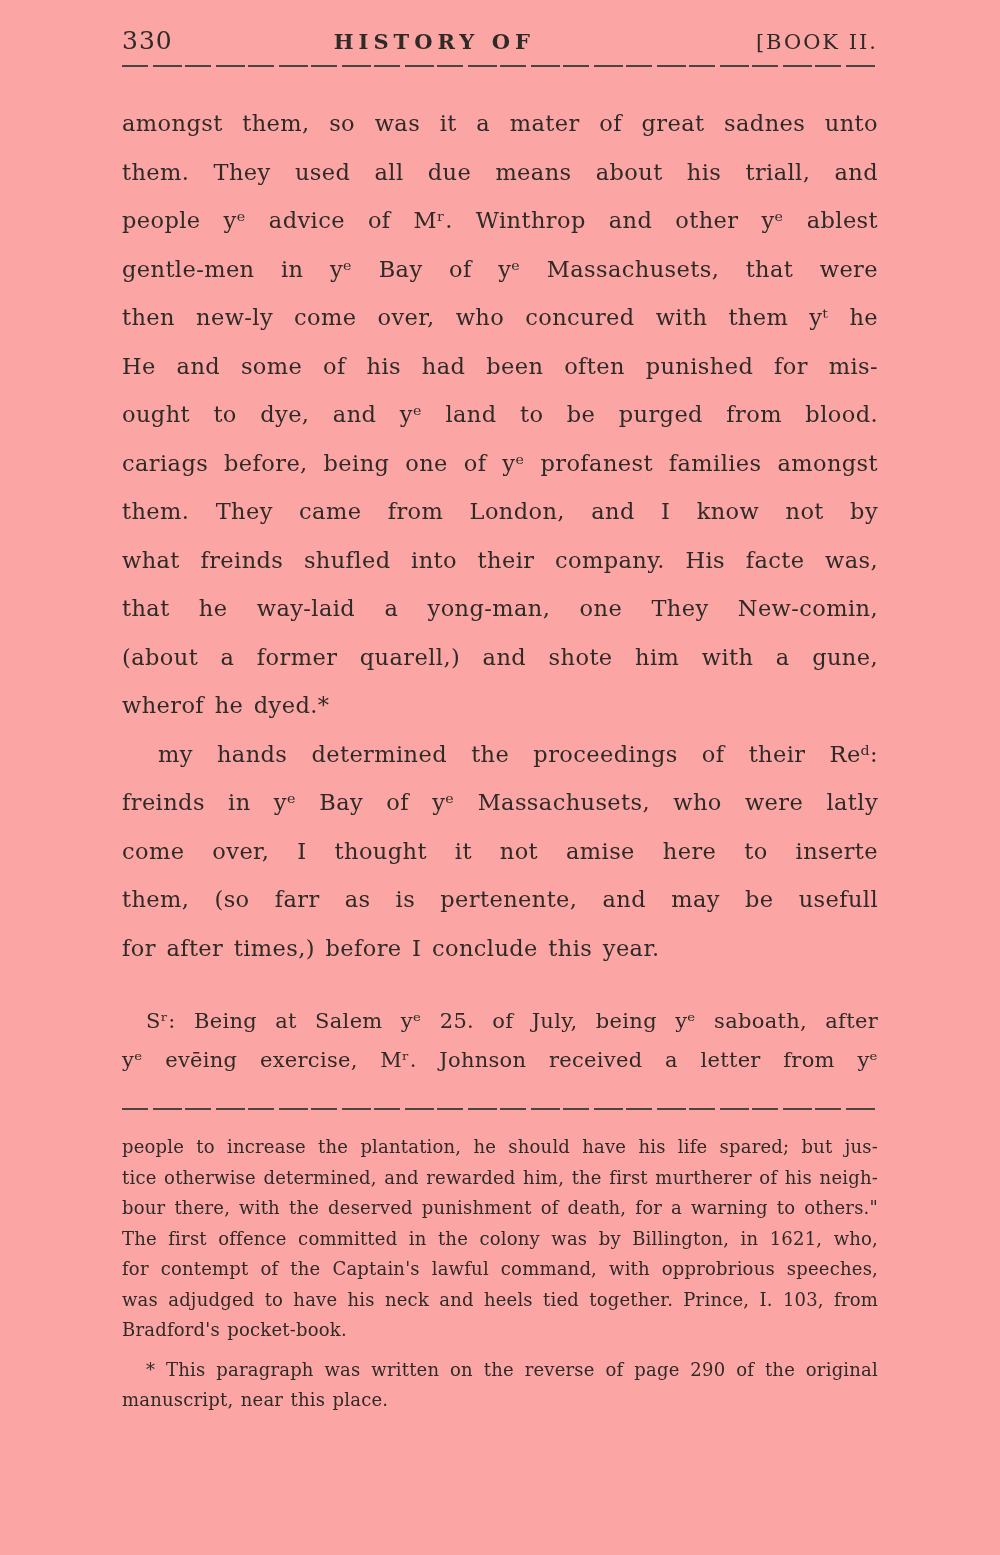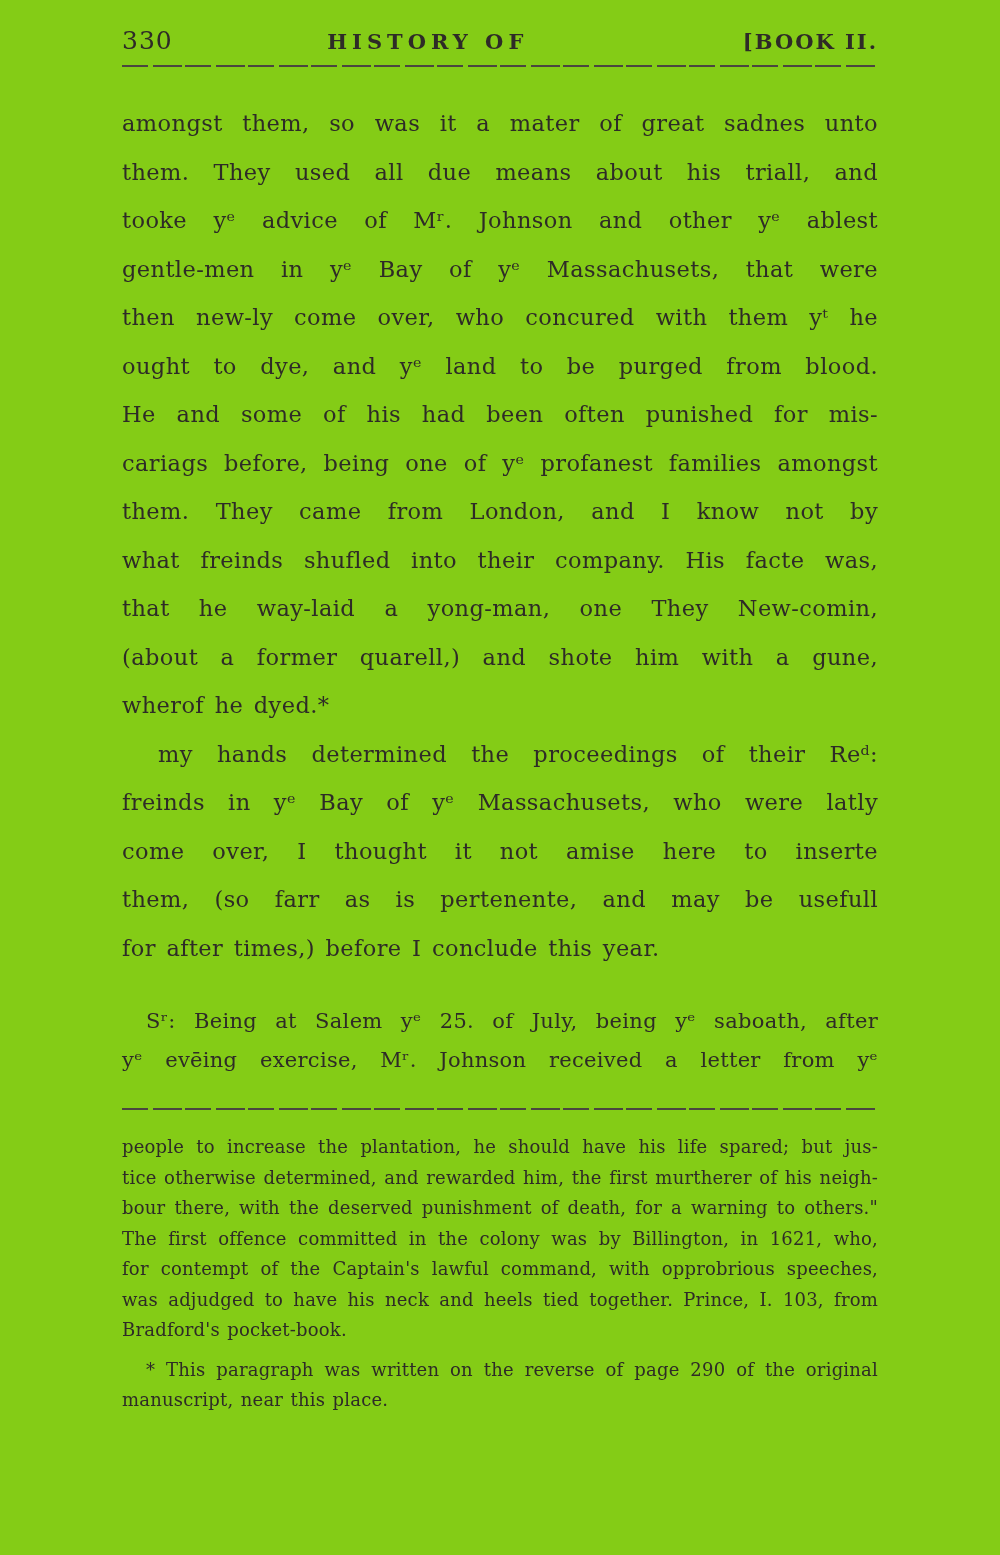"330" .page { background: #84cc16 -> #fca5a5 }
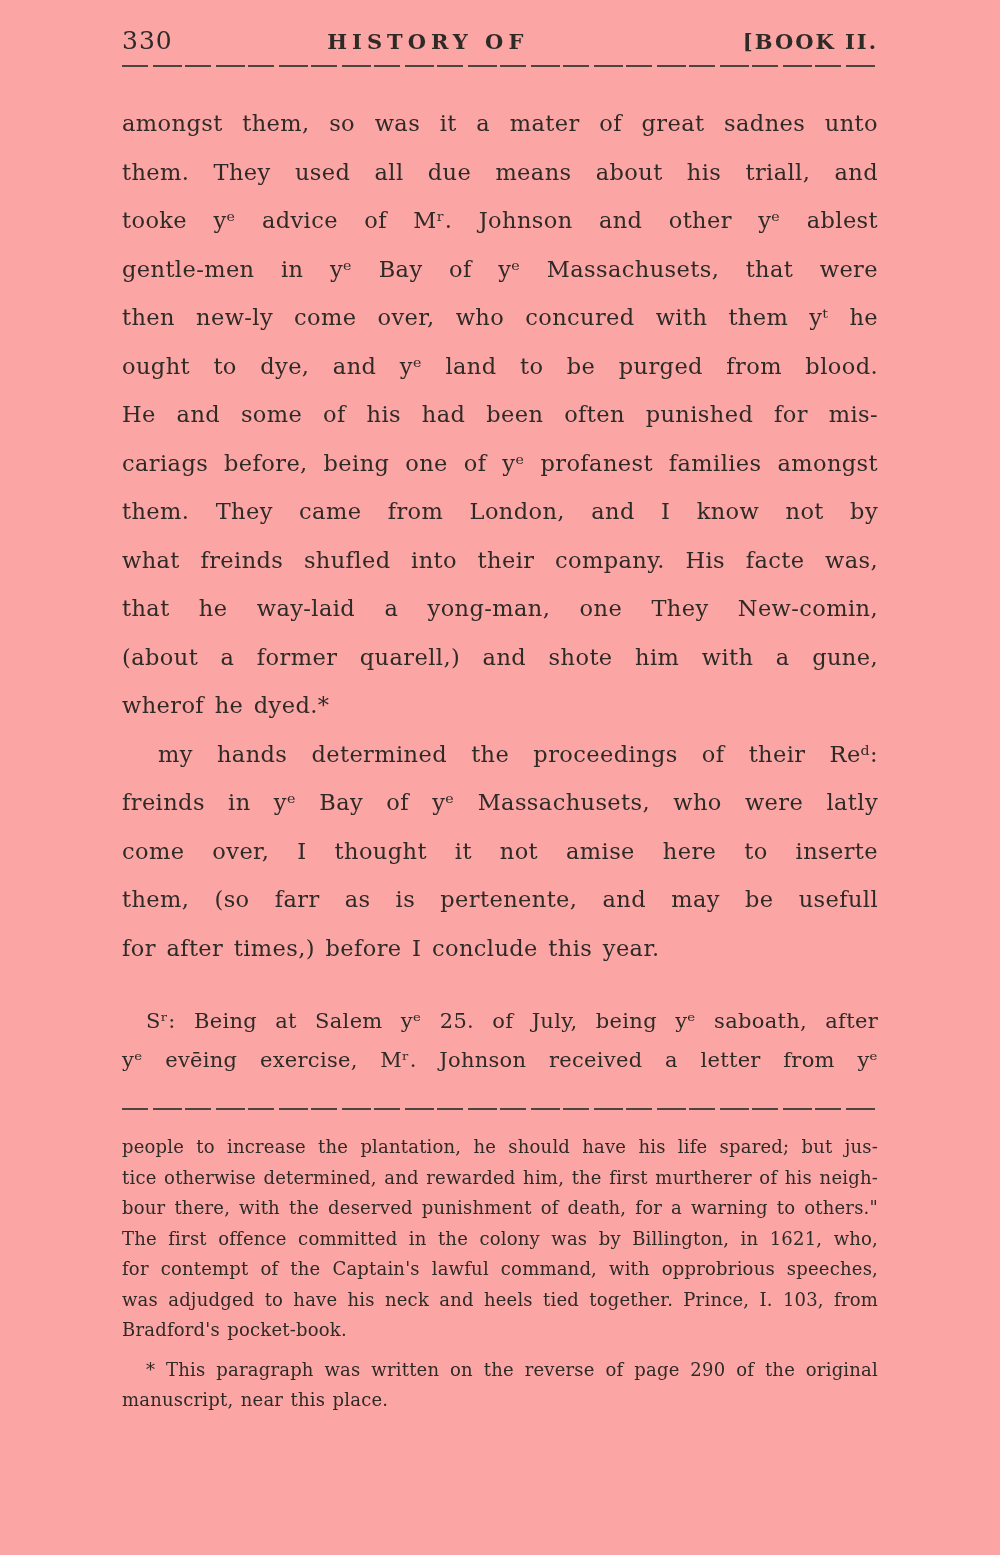"[BOOK II." .book-label { font-weight: bold -> normal }
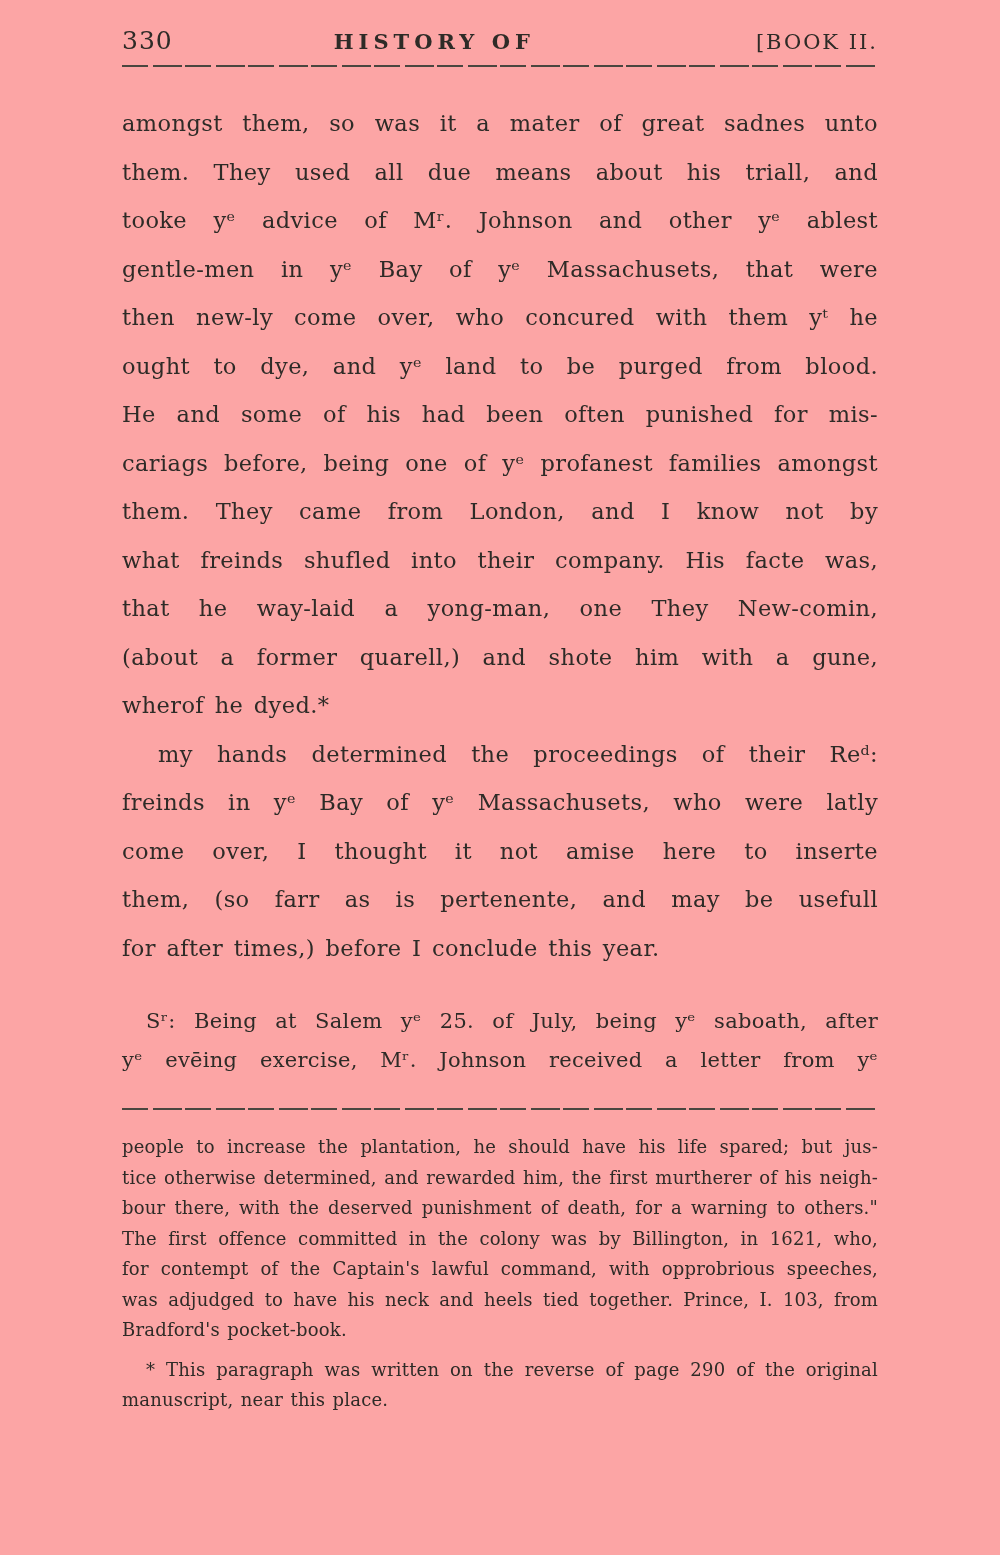"tooke yᵉ advice of Mʳ." div.line { text: tooke yᵉ advice of Mʳ. Johnson -> people yᵉ advice of Mʳ. Winthrop }
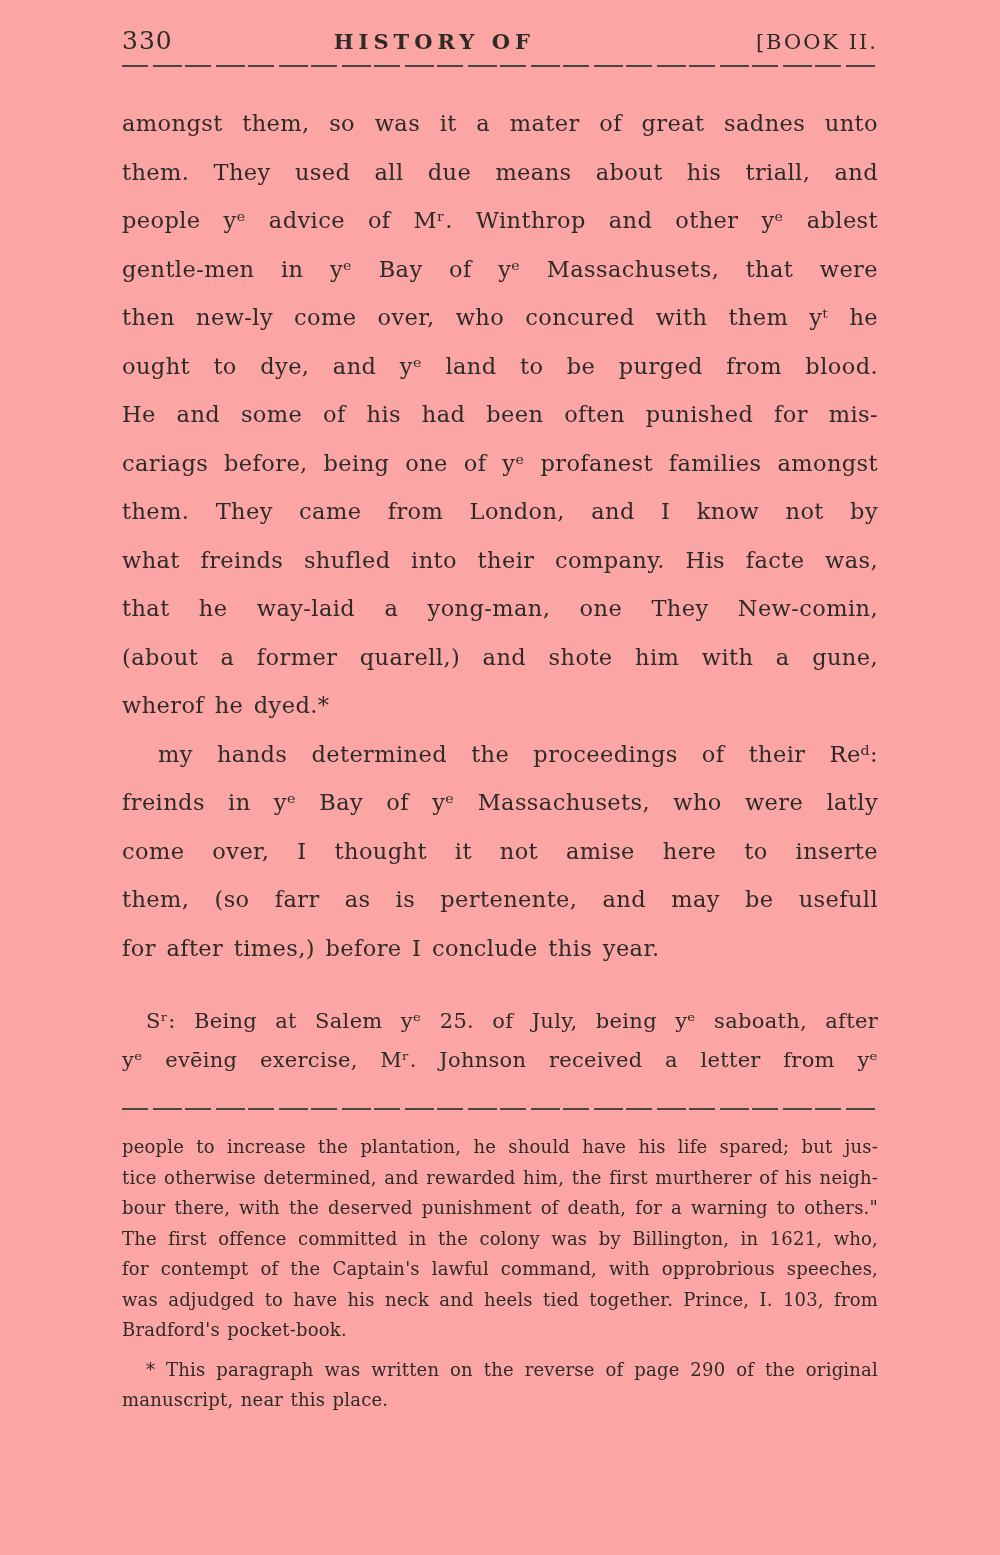"ought to dye, and yᵉ" div.line { order: before "He and some of his" -> after "He and some of his" }
